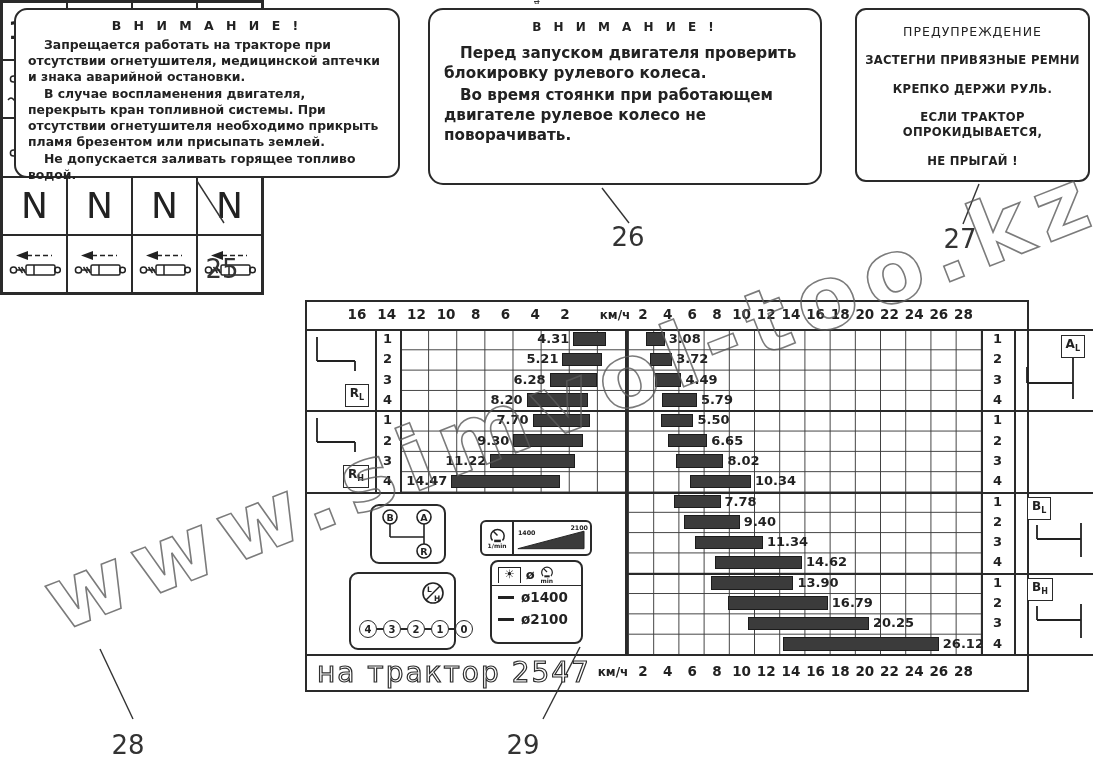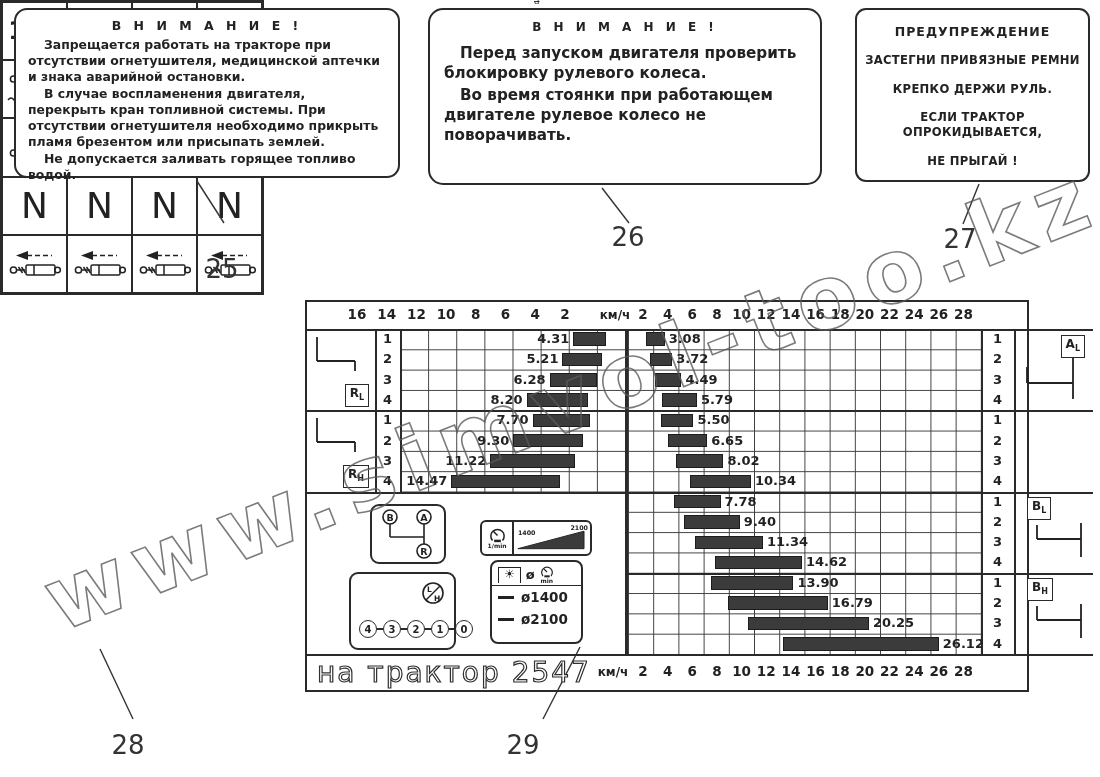"ПРЕДУПРЕЖДЕНИЕ" #plate27 h3 { font-weight: 700 -> 400 }
